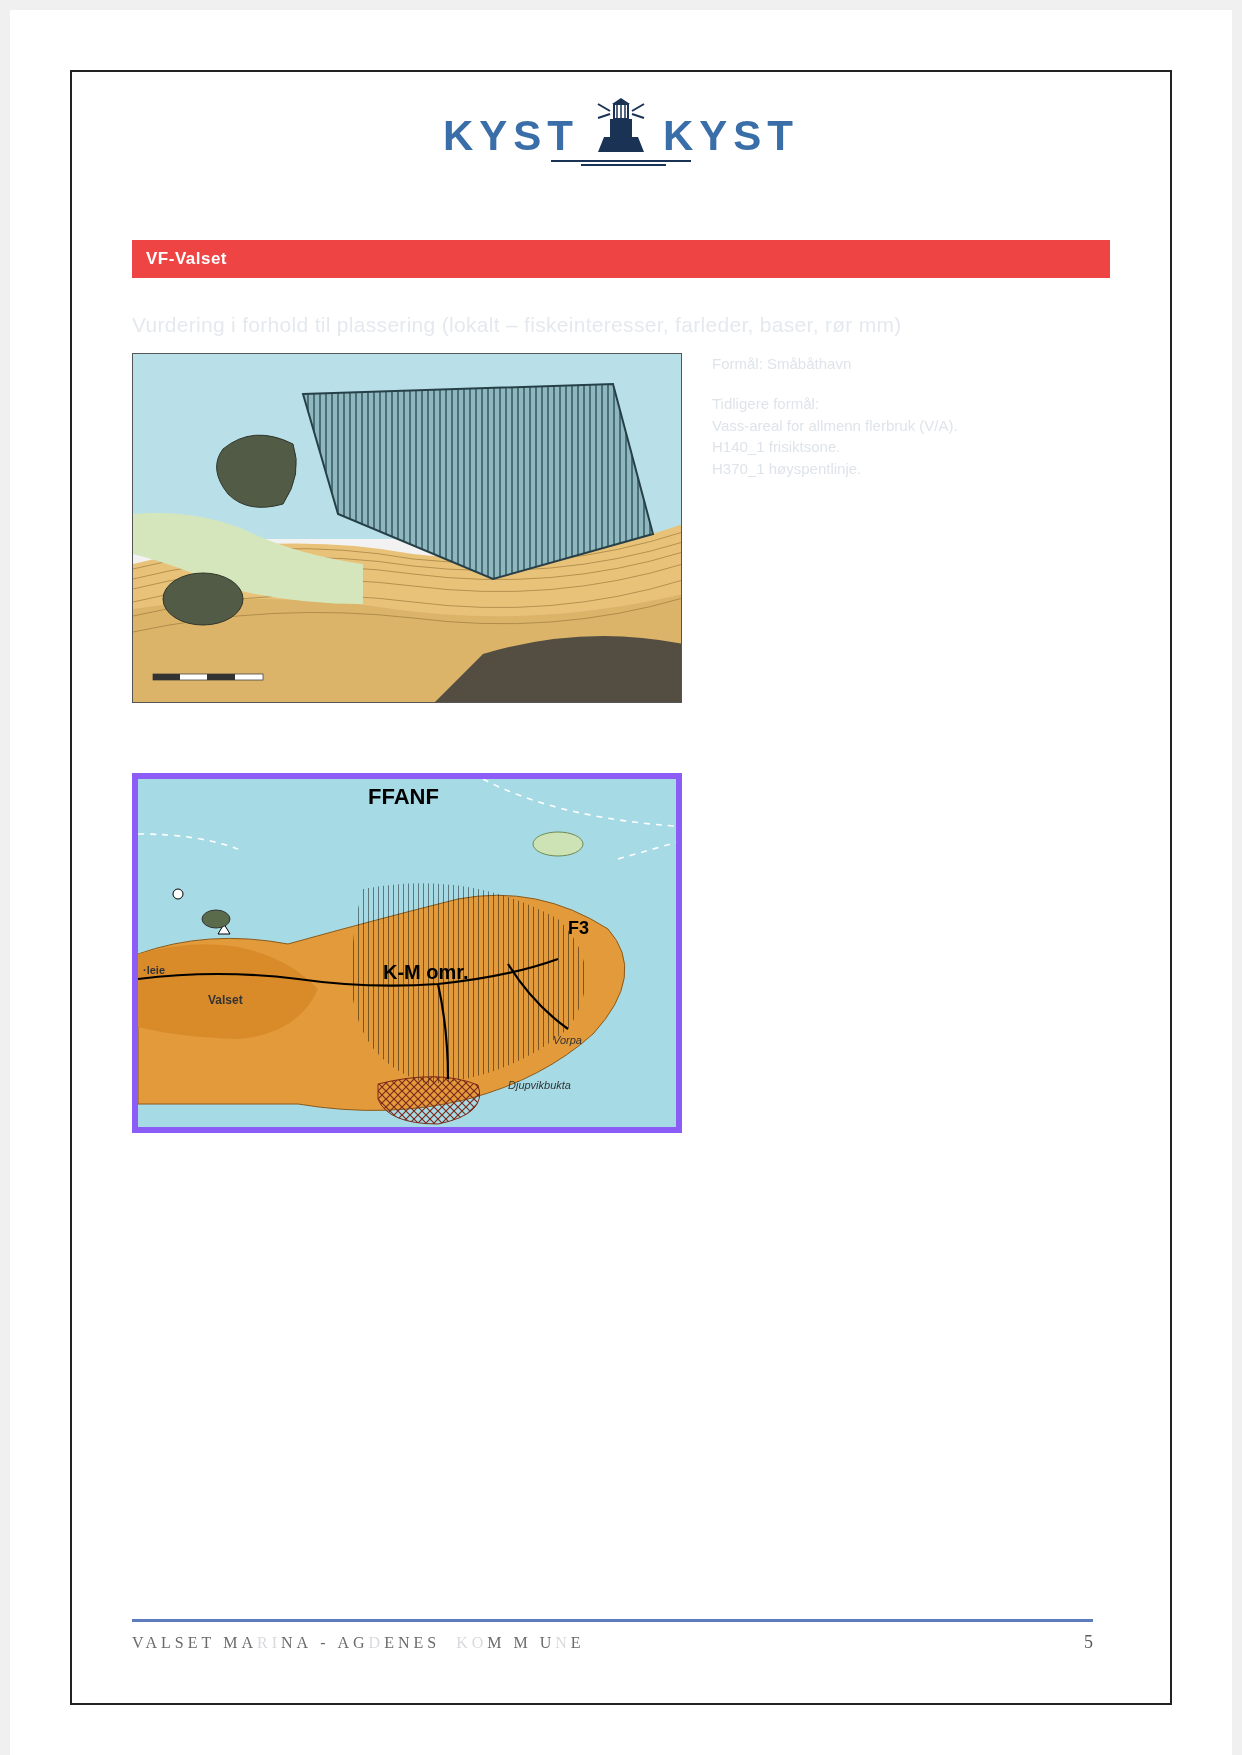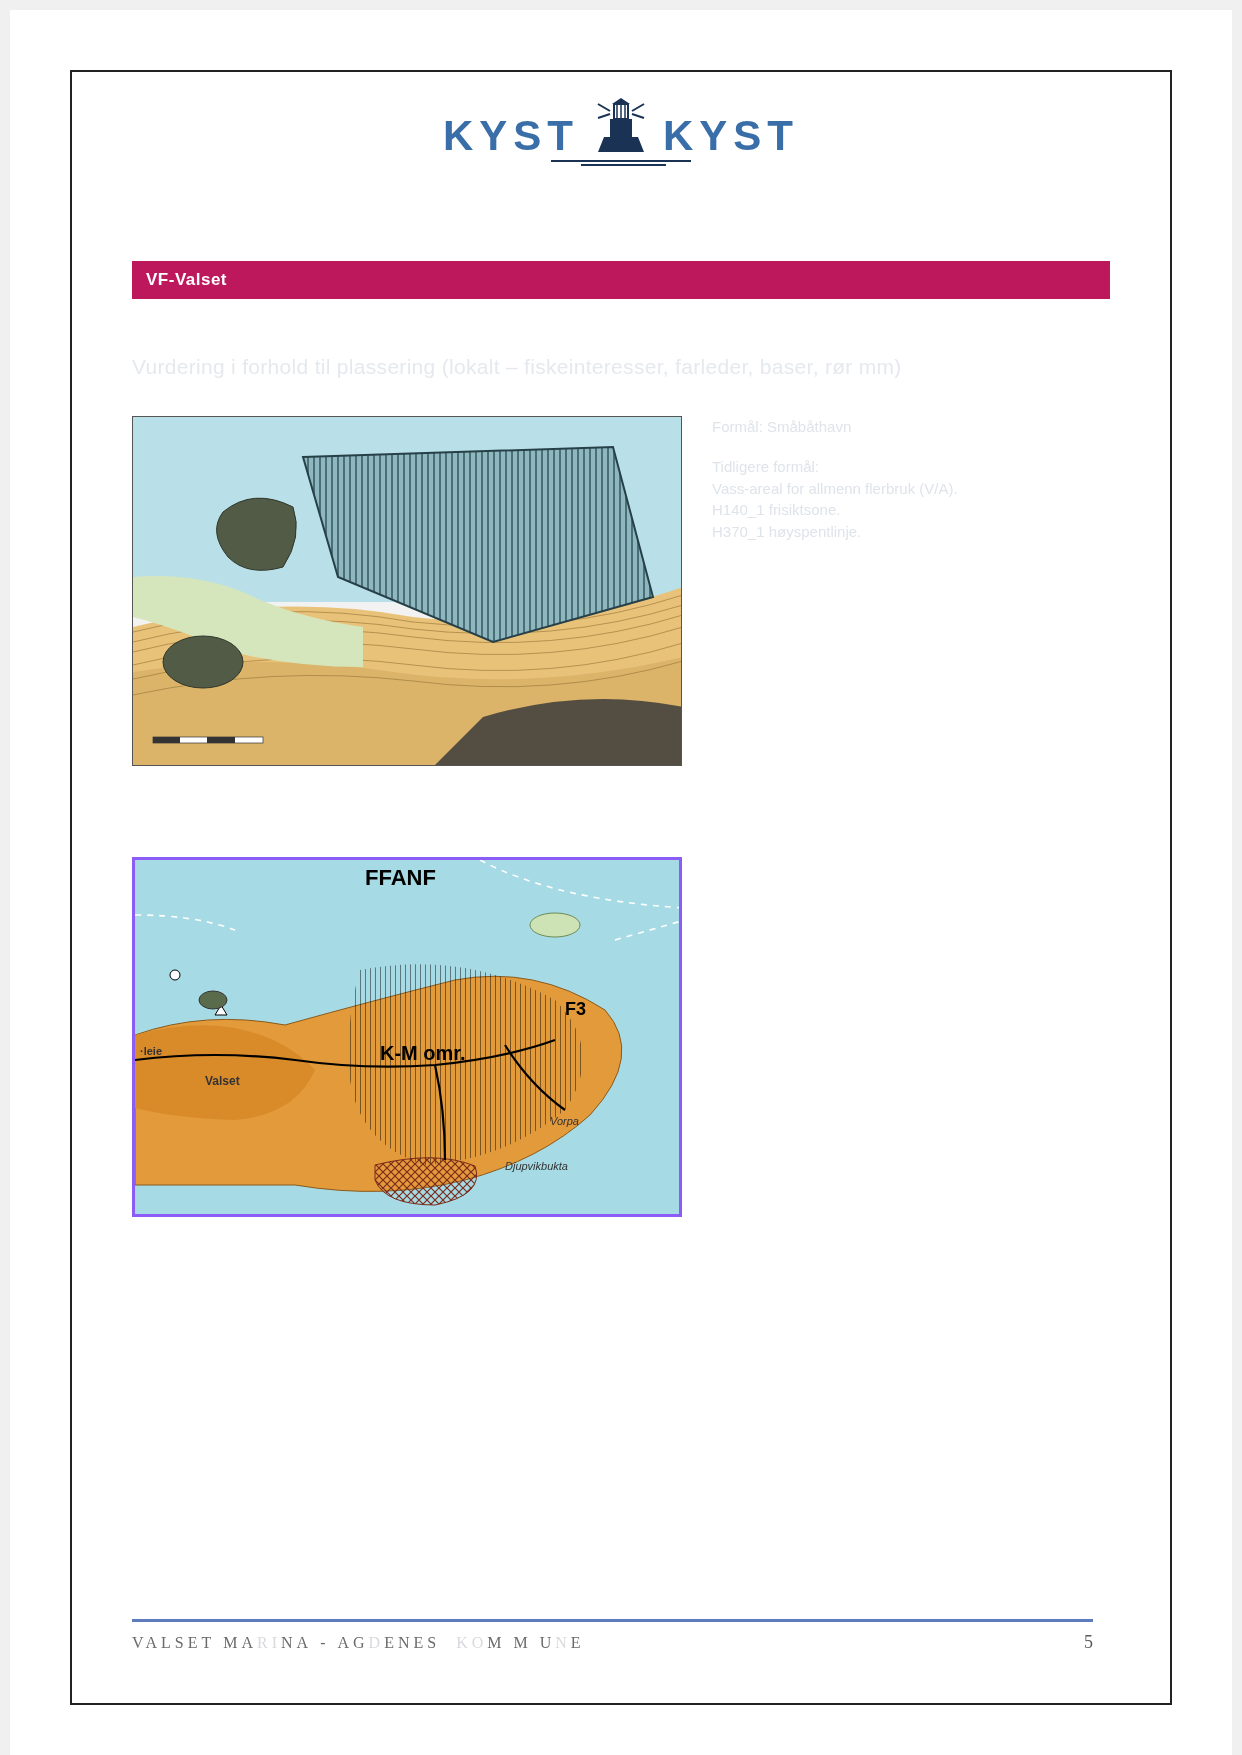"KYST" .page-inner { gap: 21px -> none }
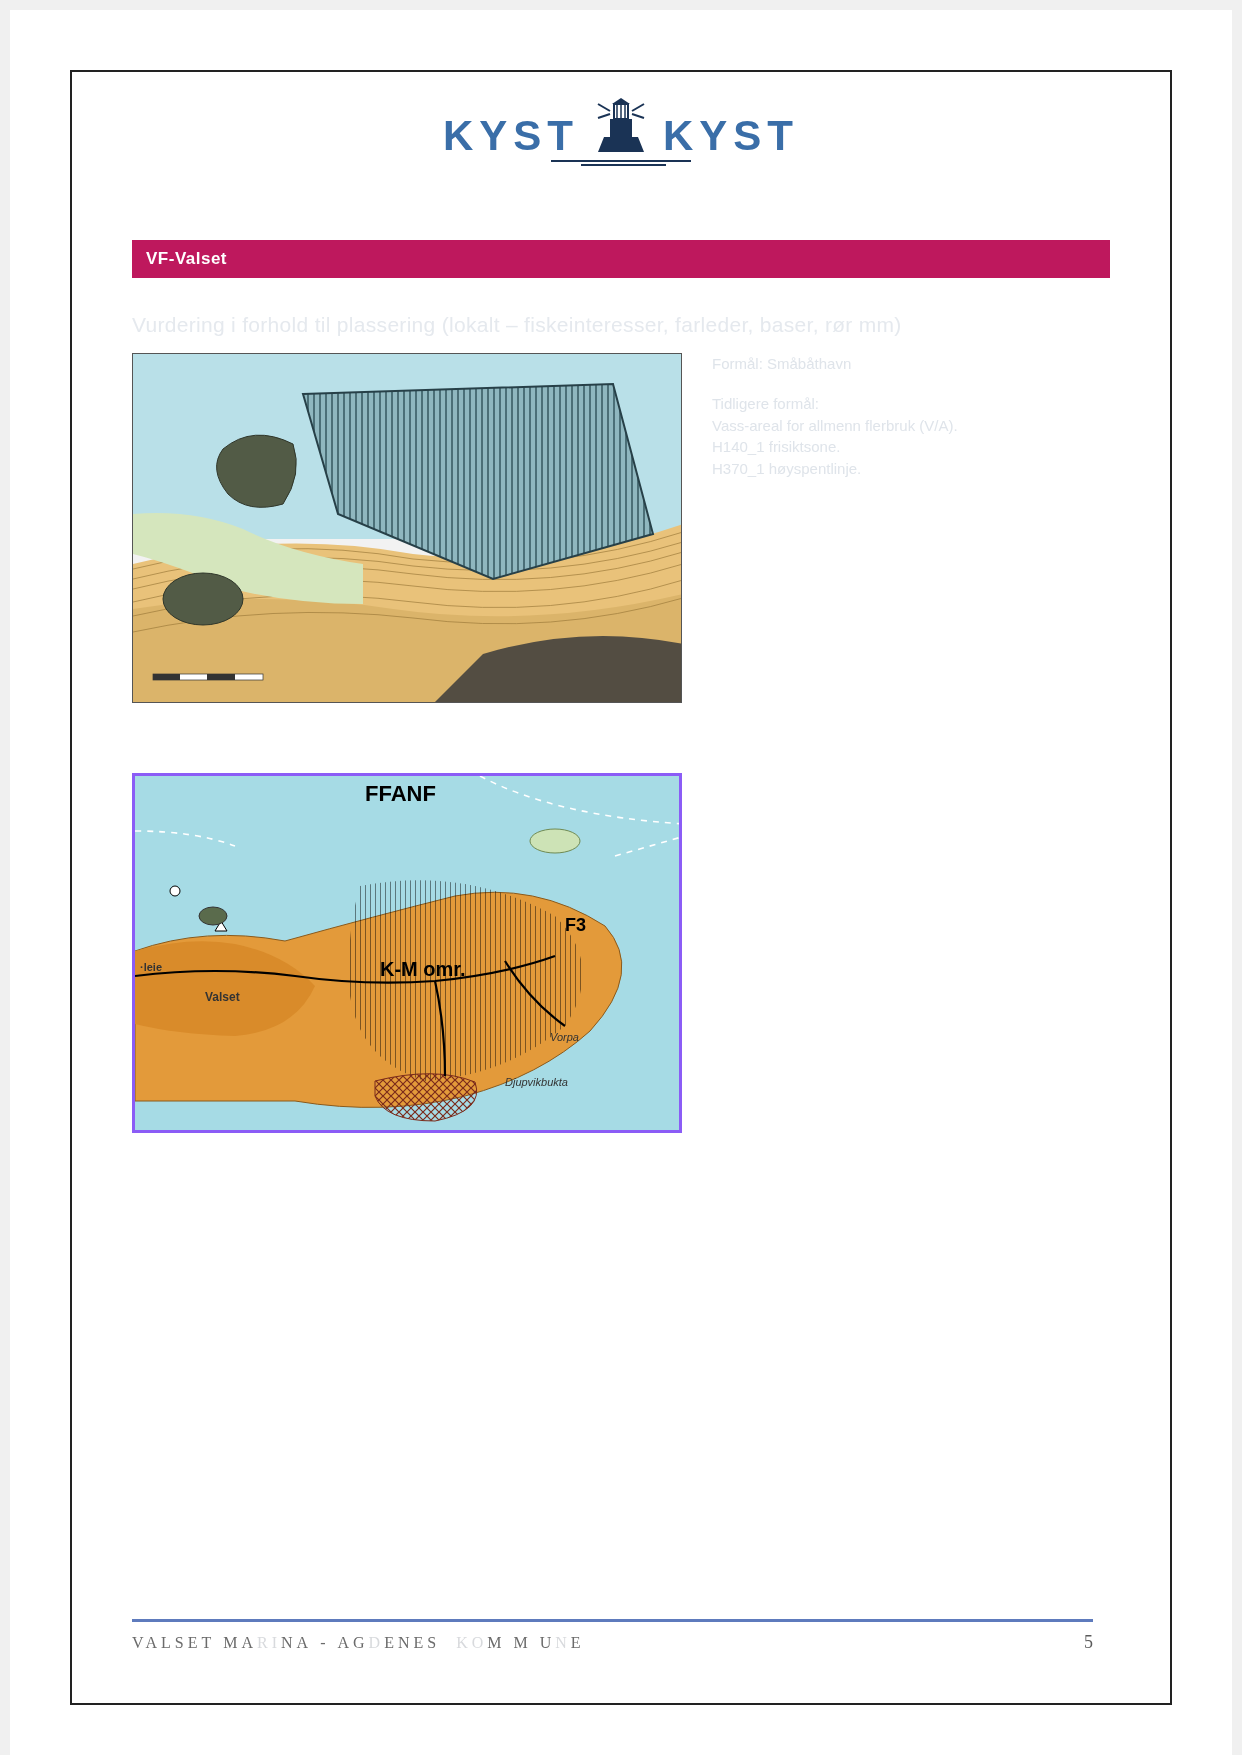"VF-Valset" .area-header { background: #be185d -> #ef4444 }
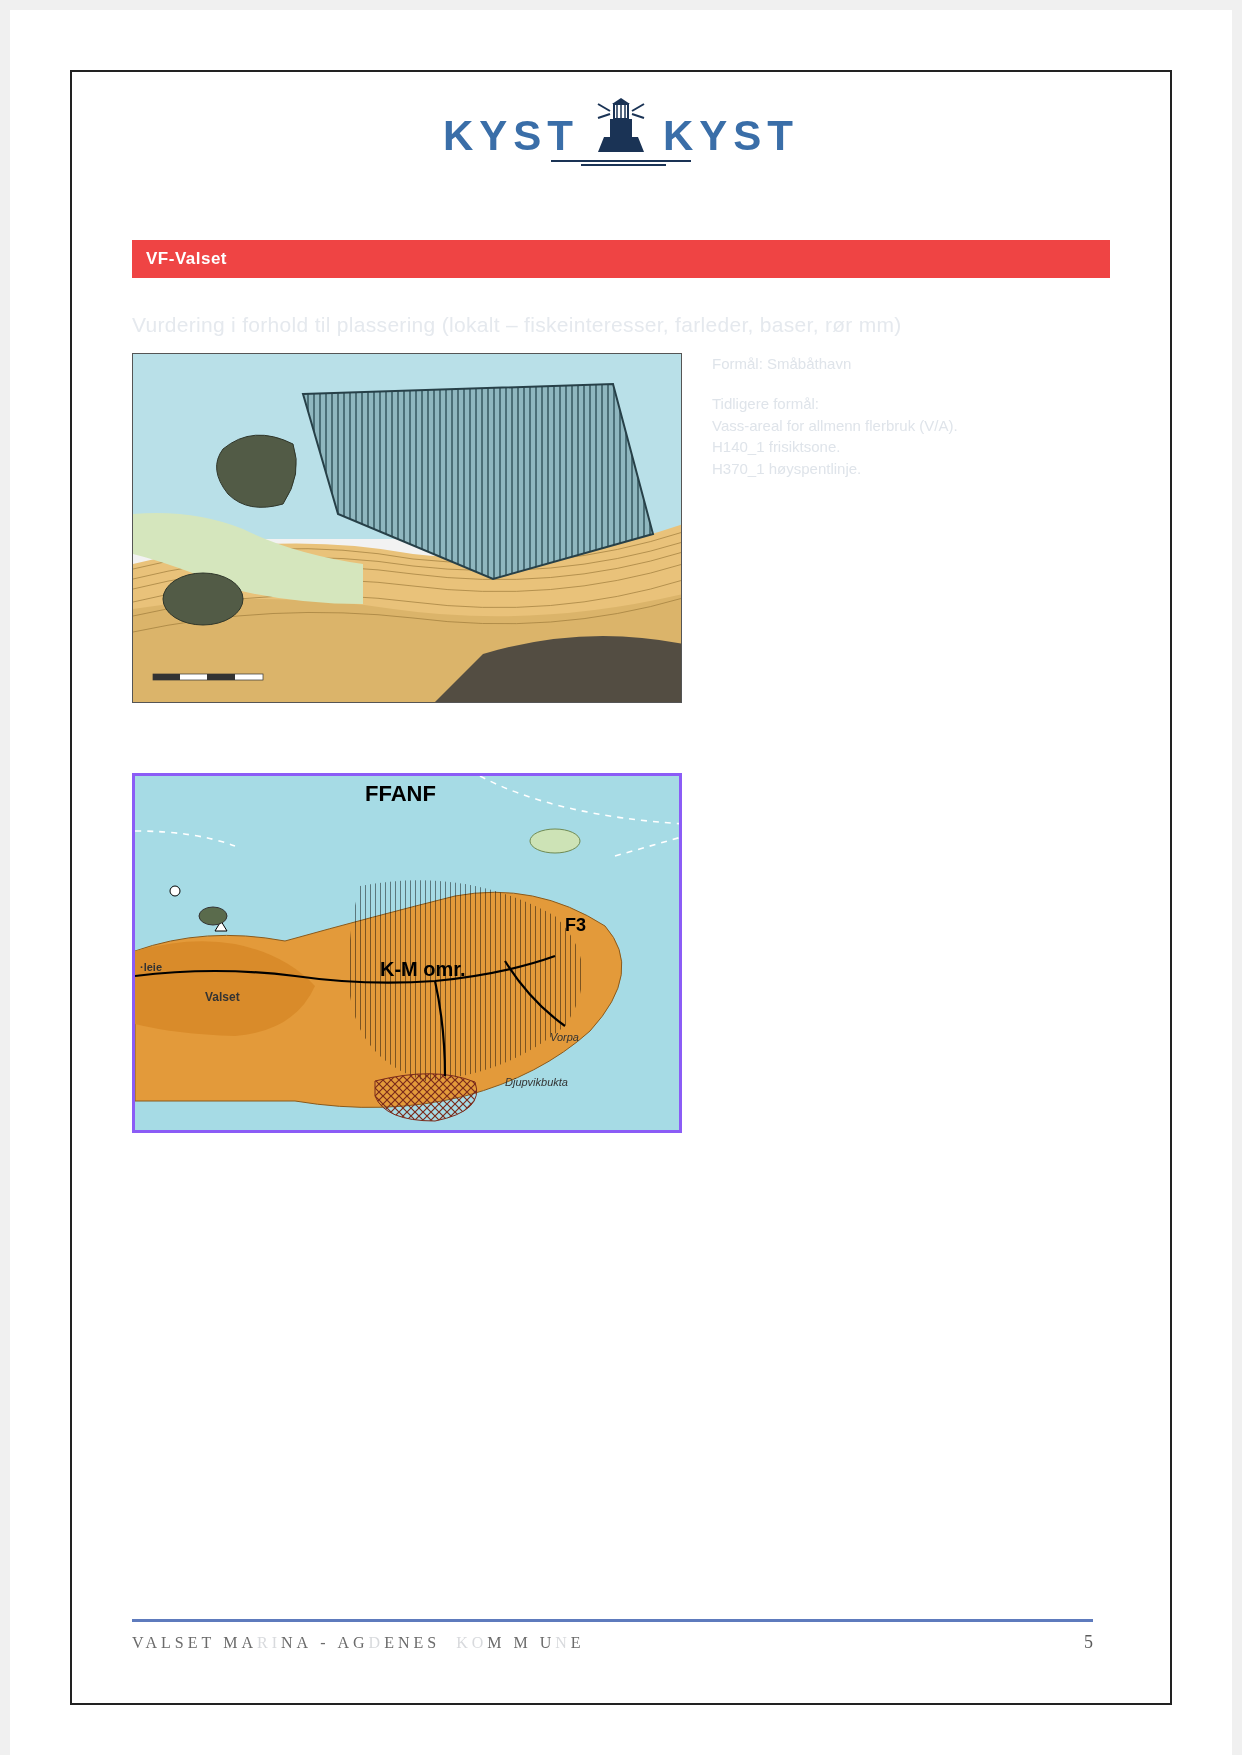"FFANF" .map2-frame { border: 3px solid #8b5cf6 -> 6px solid #8b5cf6 }
